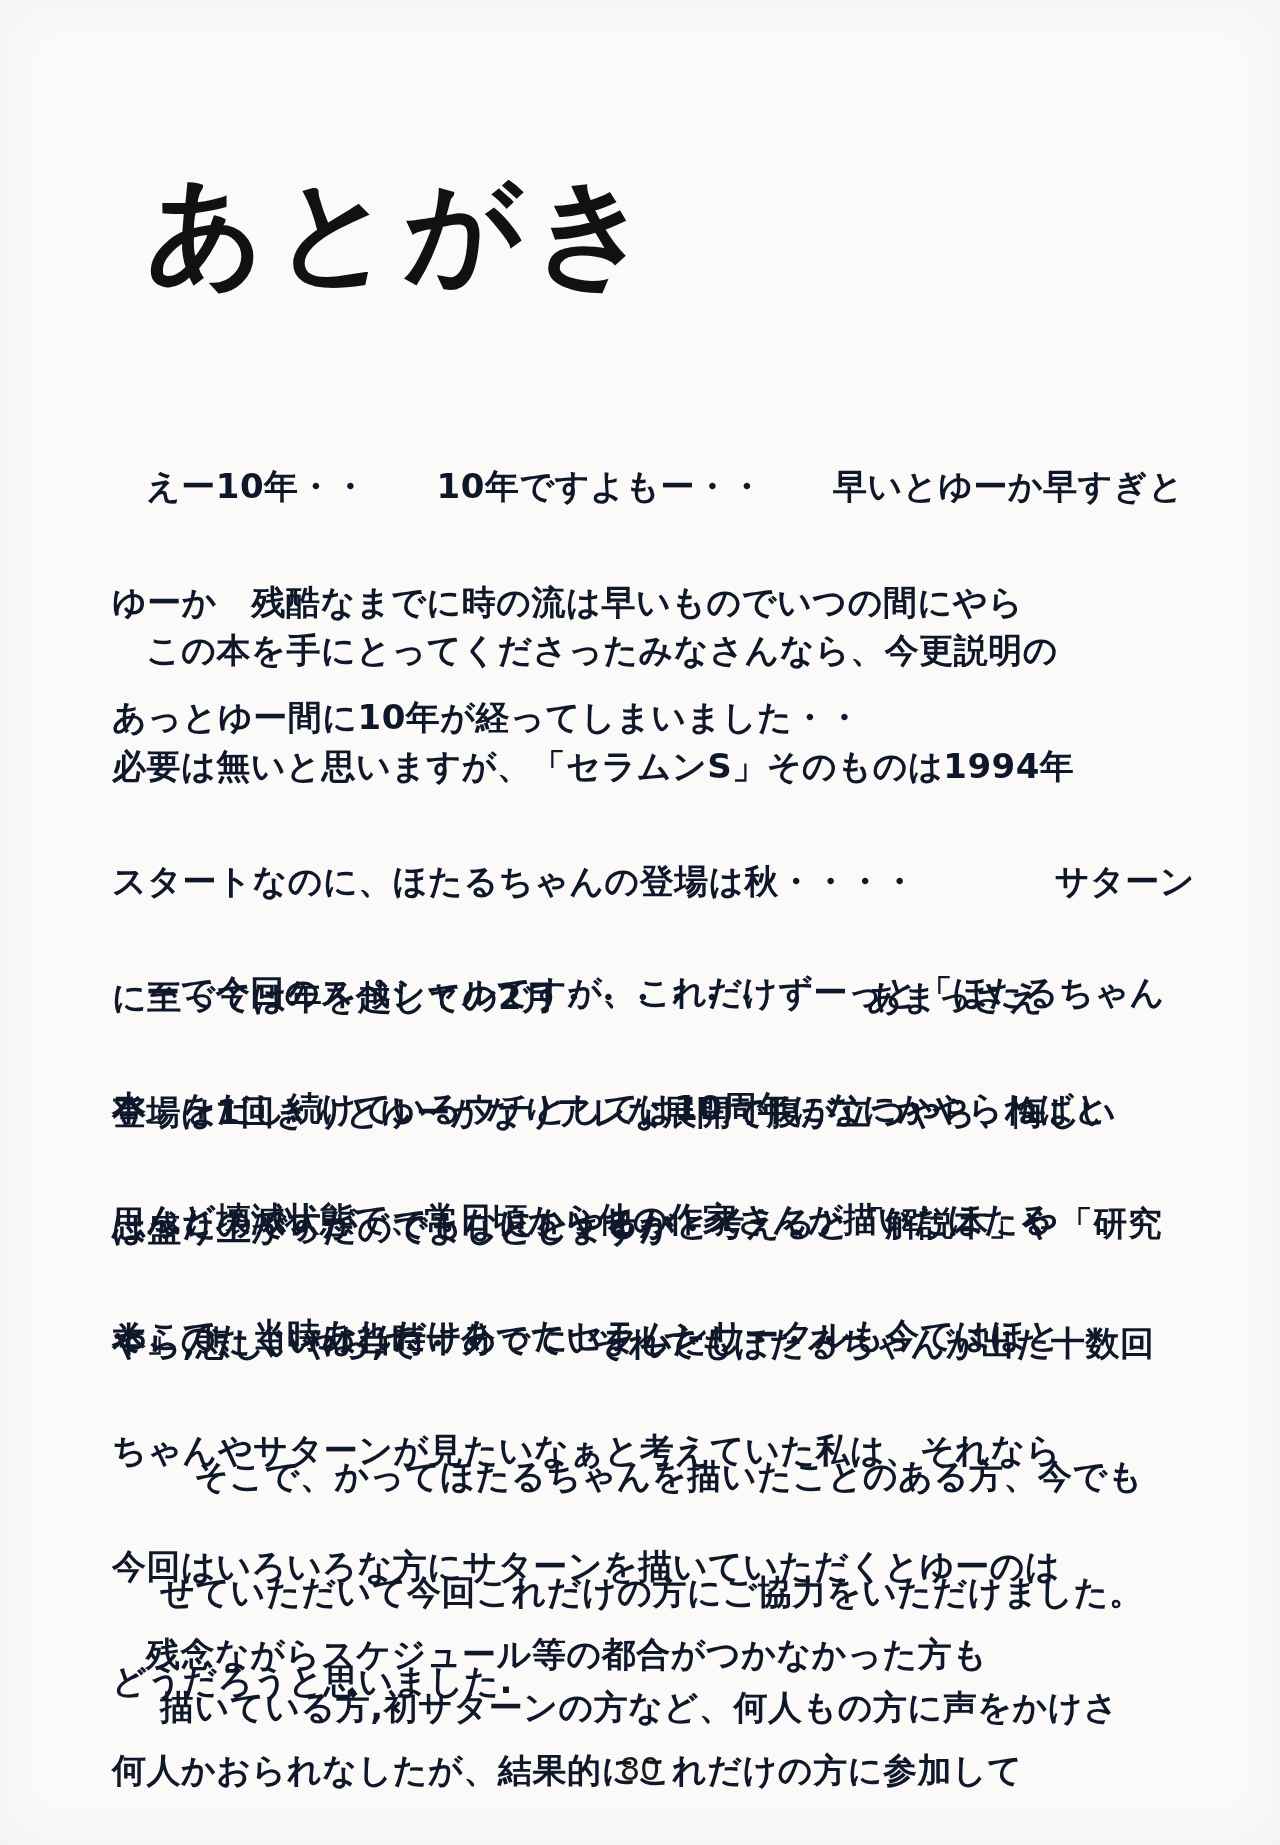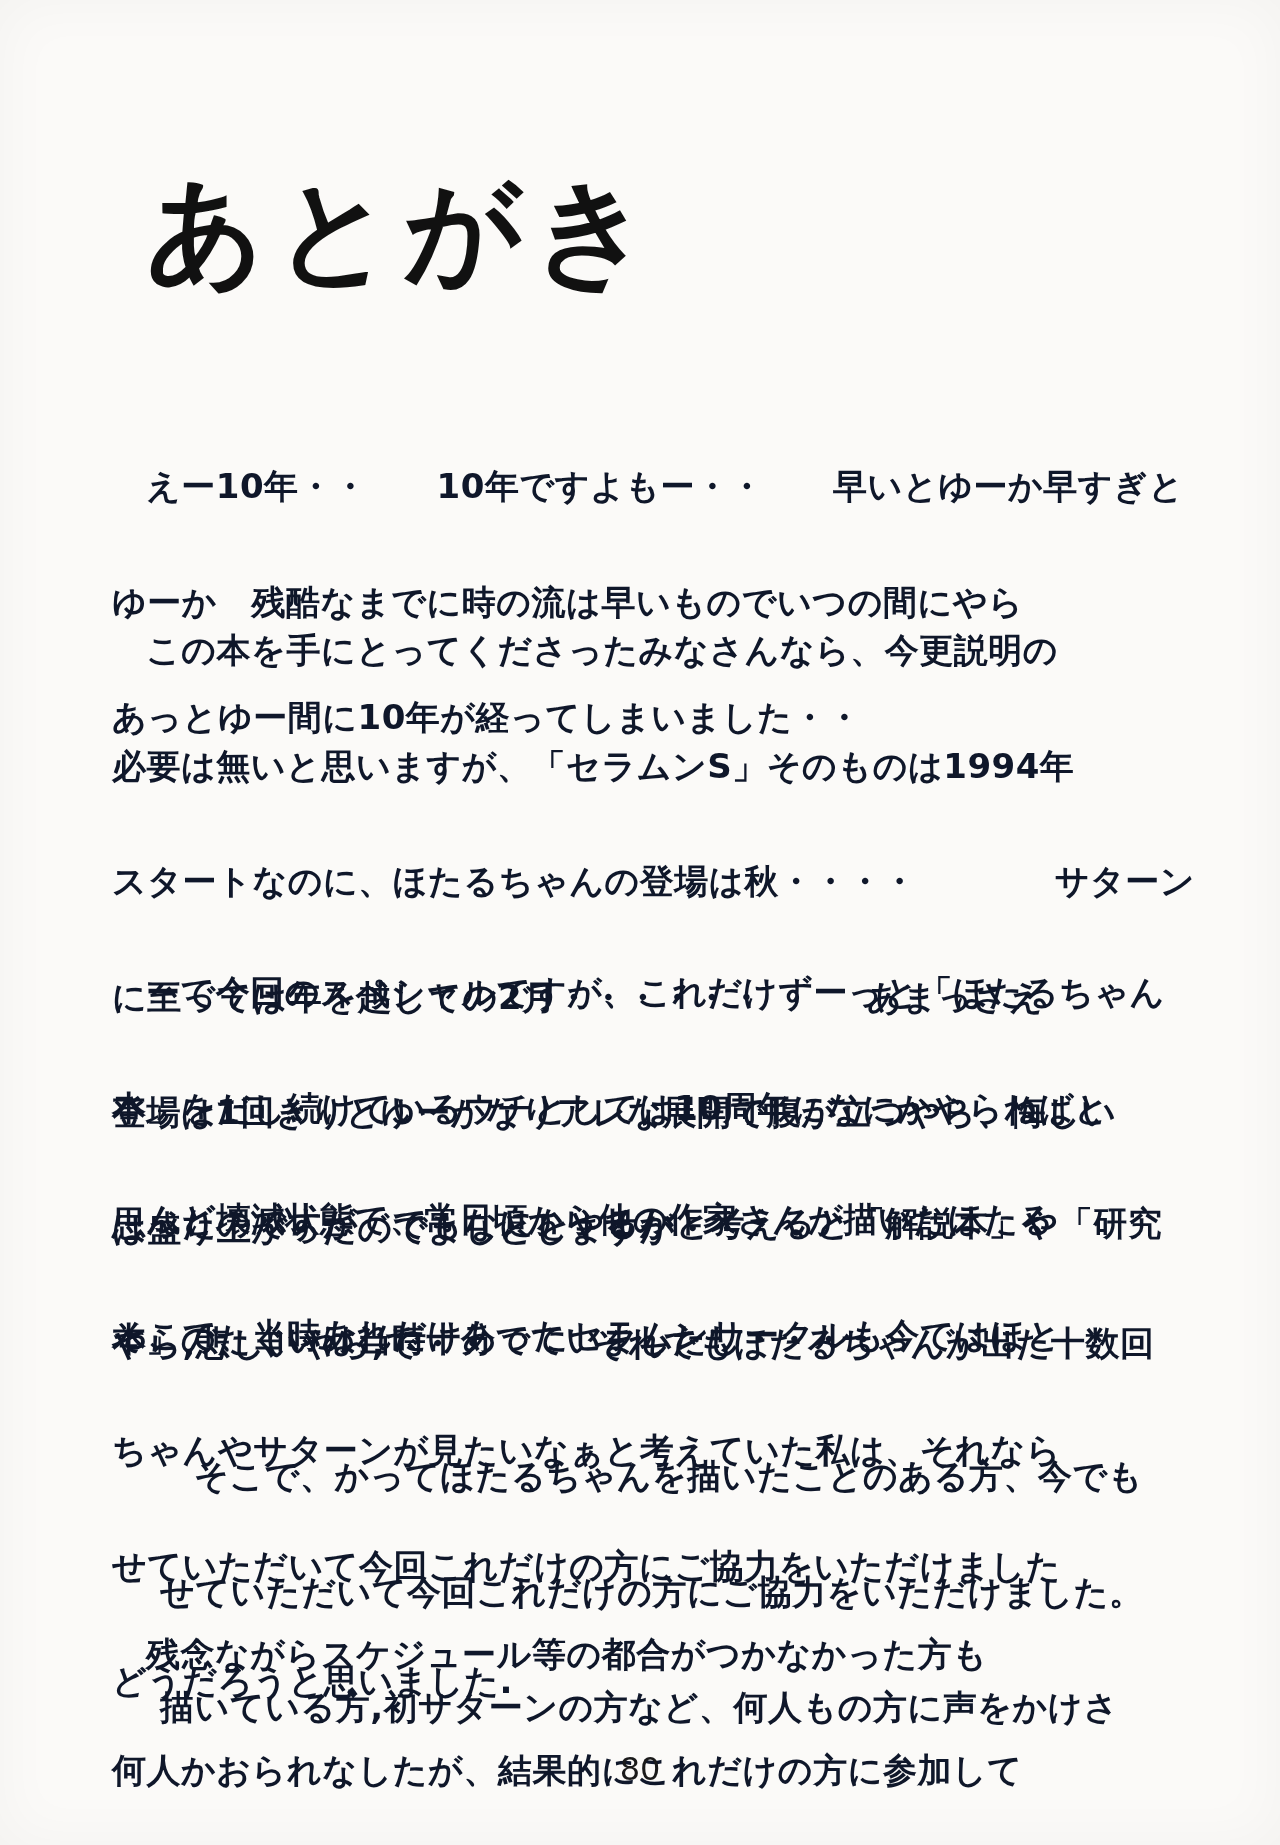"せていただいて今回これだけの方にご協力をいただけました" div.line { text: せていただいて今回これだけの方にご協力をいただけました -> 今回はいろいろな方にサターンを描いていただくとゆーのは }
